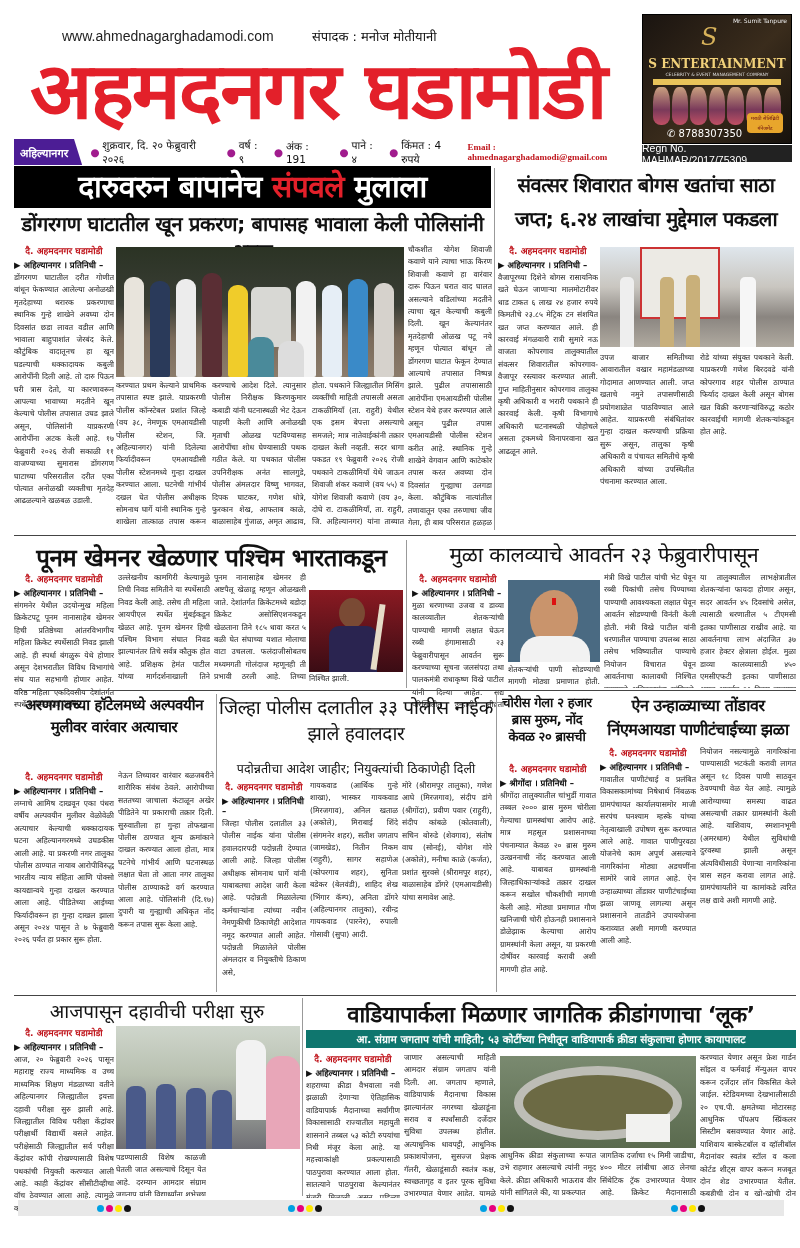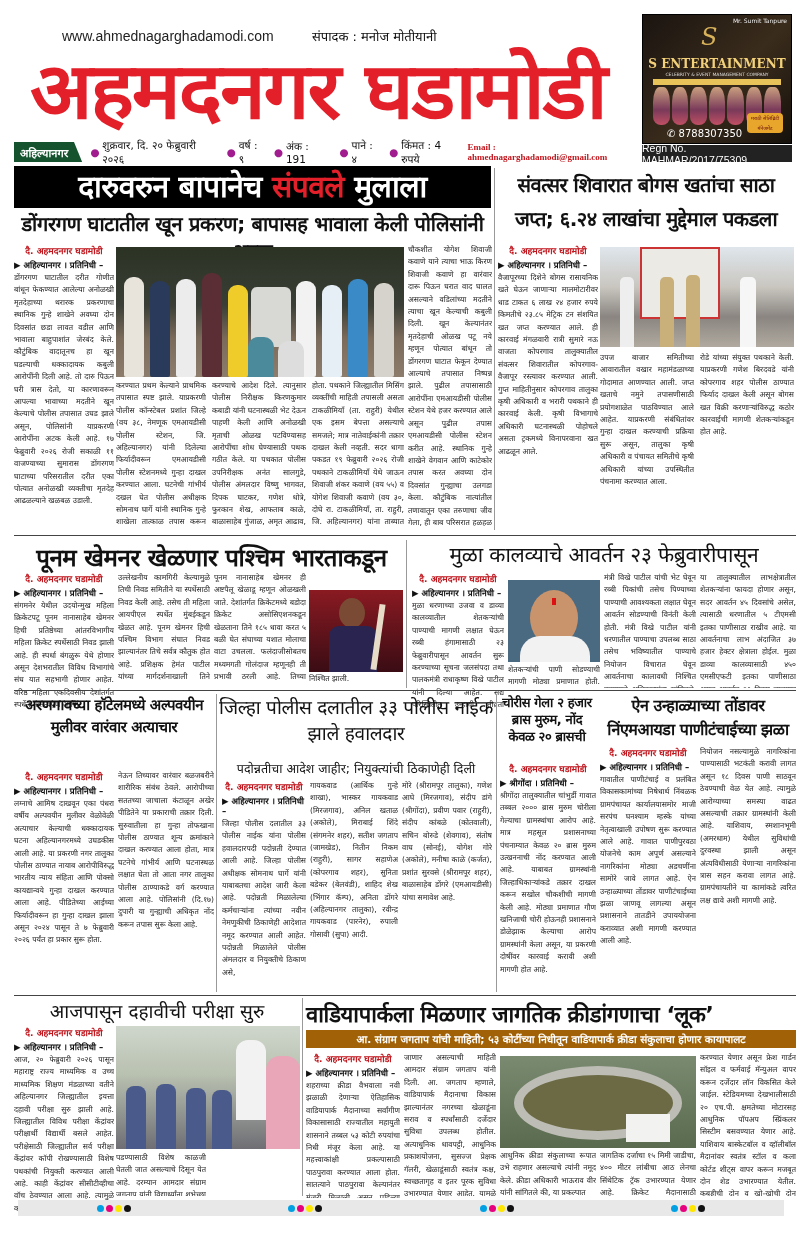"अहिल्यानगर" .city { background: #14532d -> #4c1d95; height: 20px -> 26px }
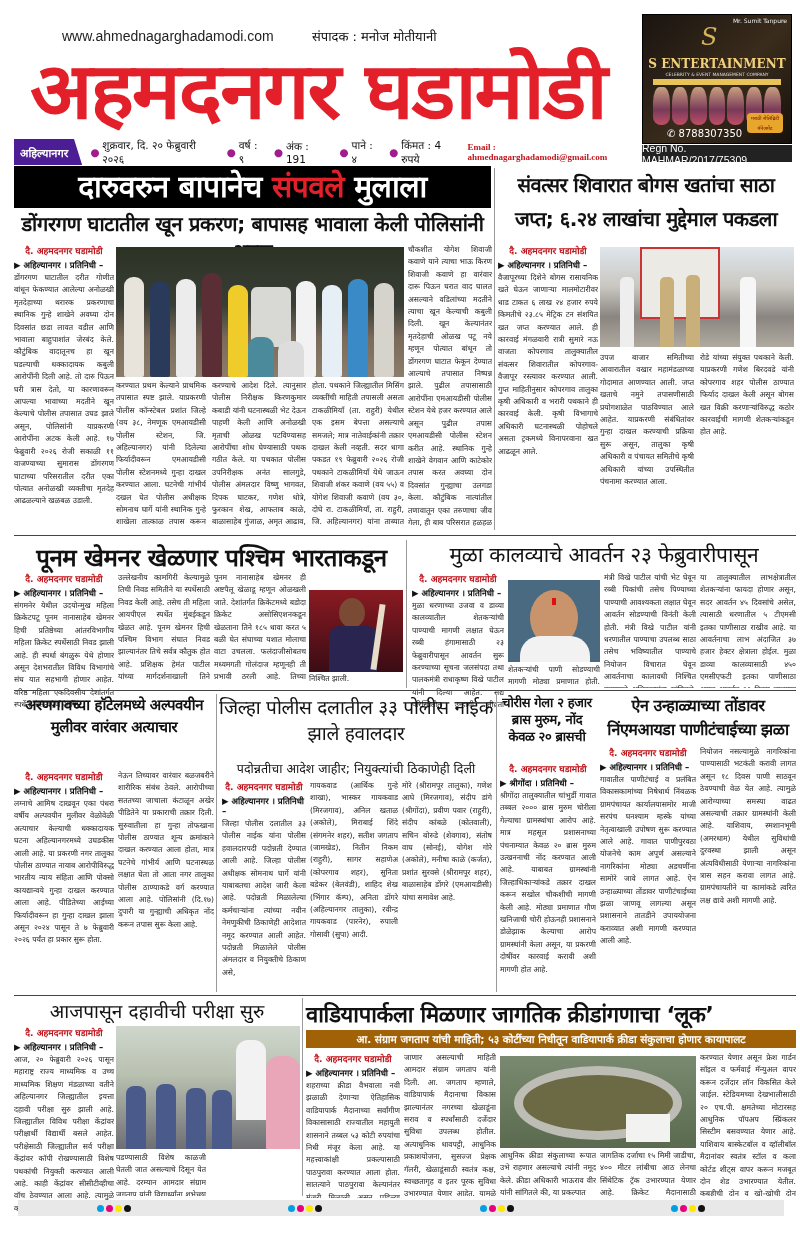"वाडियापार्कला मिळणार जागतिक क्रीडांगणाचा" div.abs { text-align: none -> center }
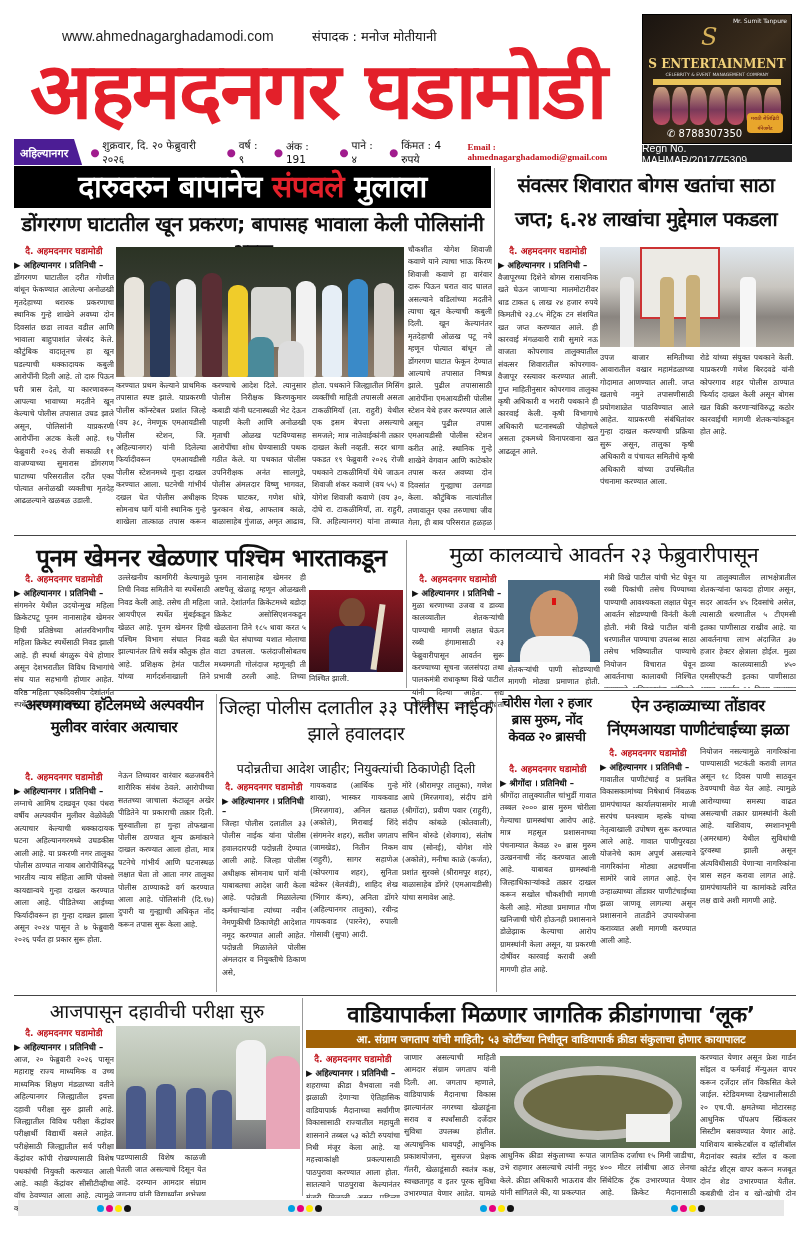"आ. संग्राम जगताप यांची माहिती;" div.abs { background: #a16207 -> #0f766e }
